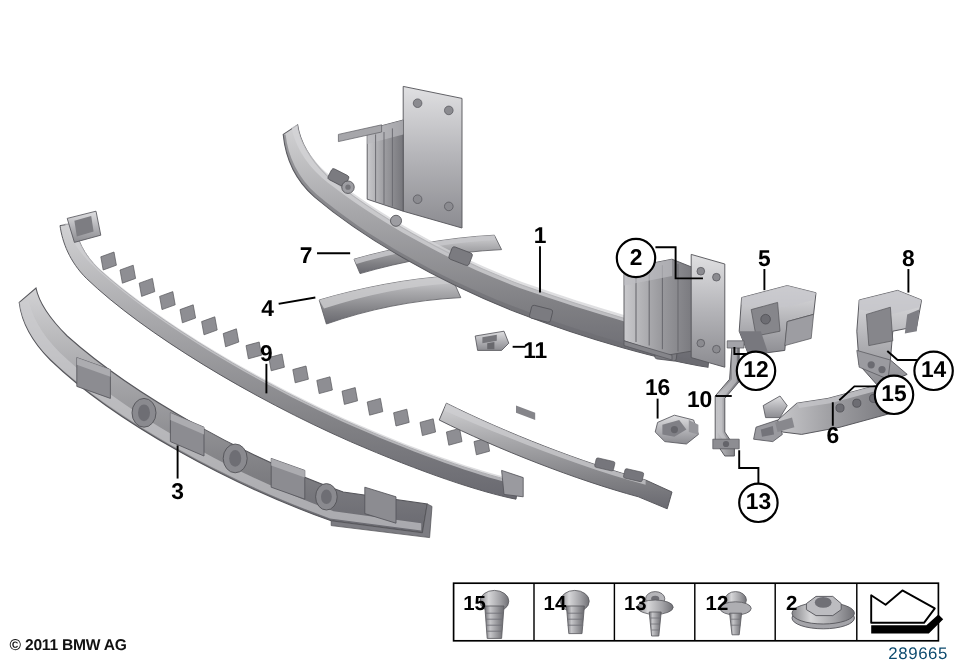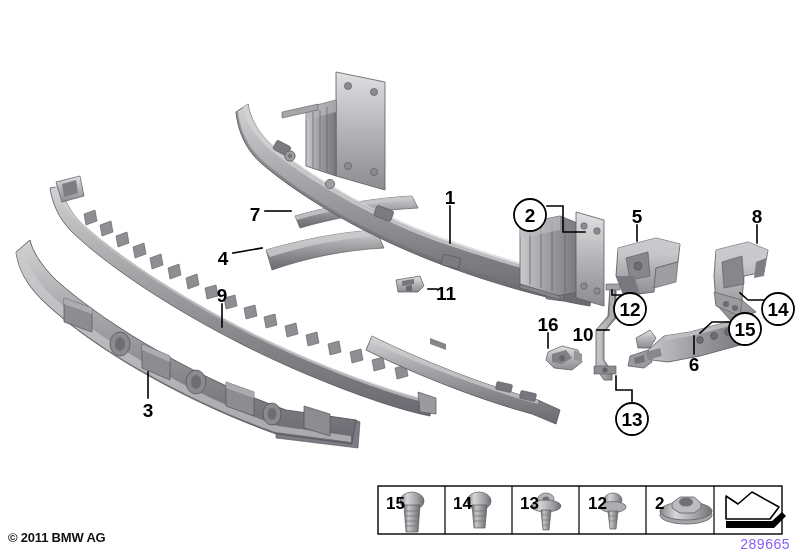"289665" .diagram-id { color: #8b5cf6 -> #0c4a6e }
